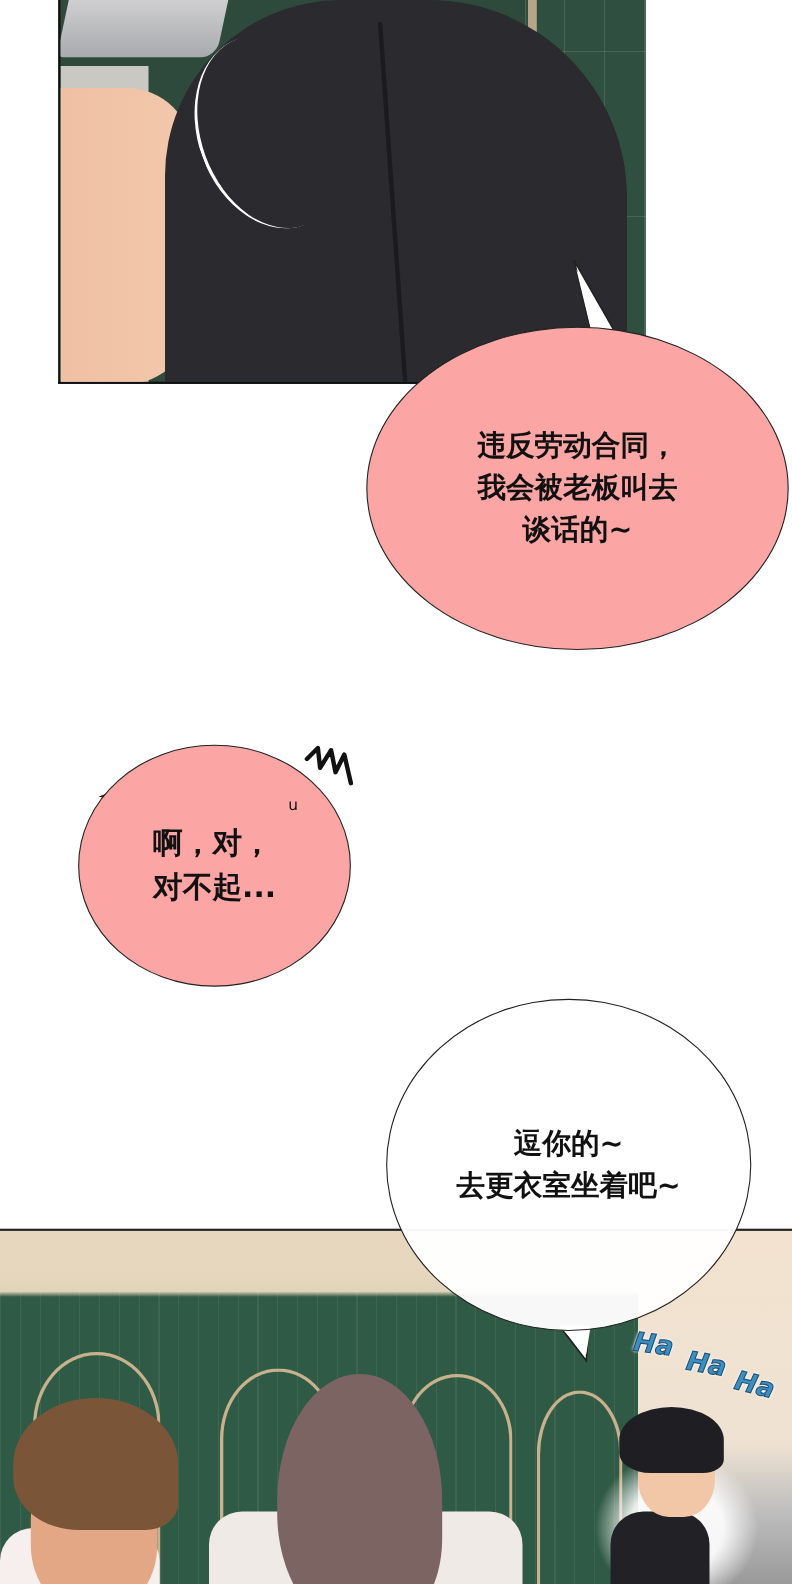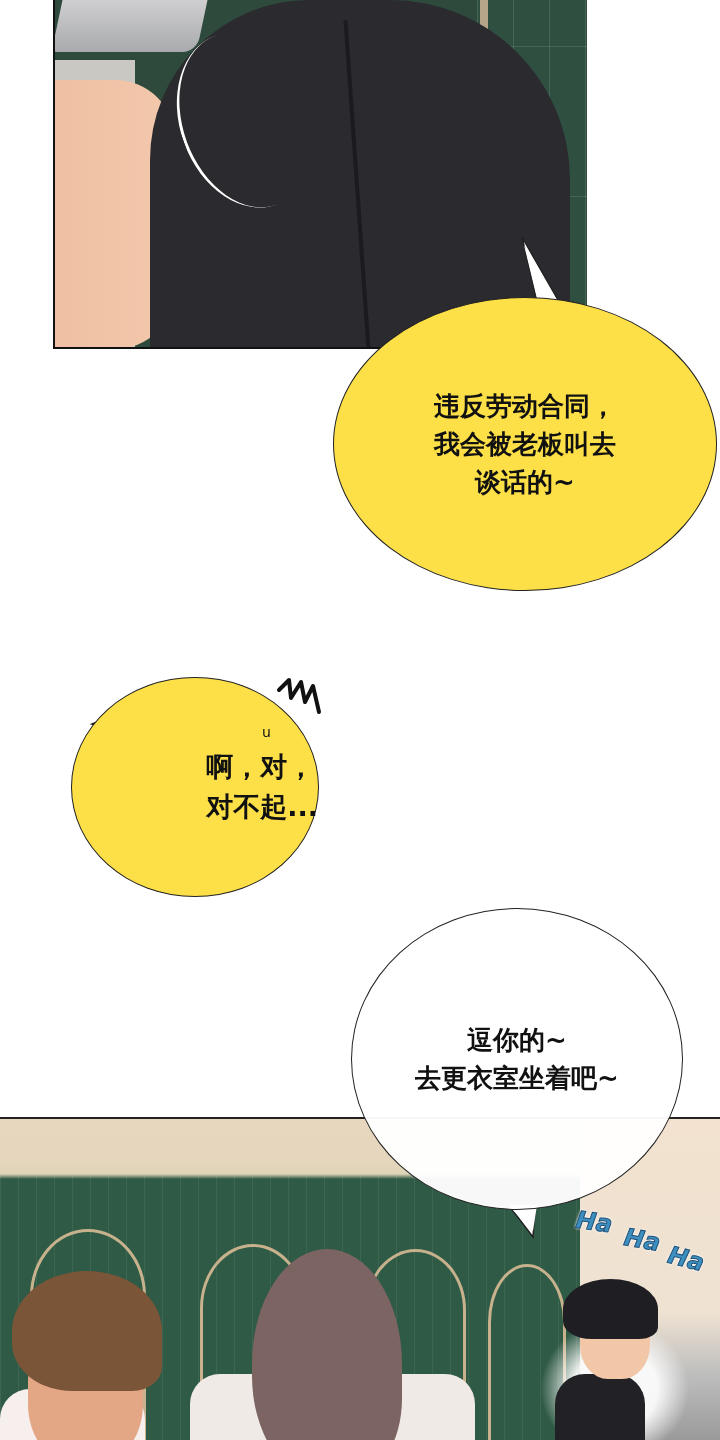"违反劳动合同，" .bubble { background: #fde047 -> #fca5a5 }
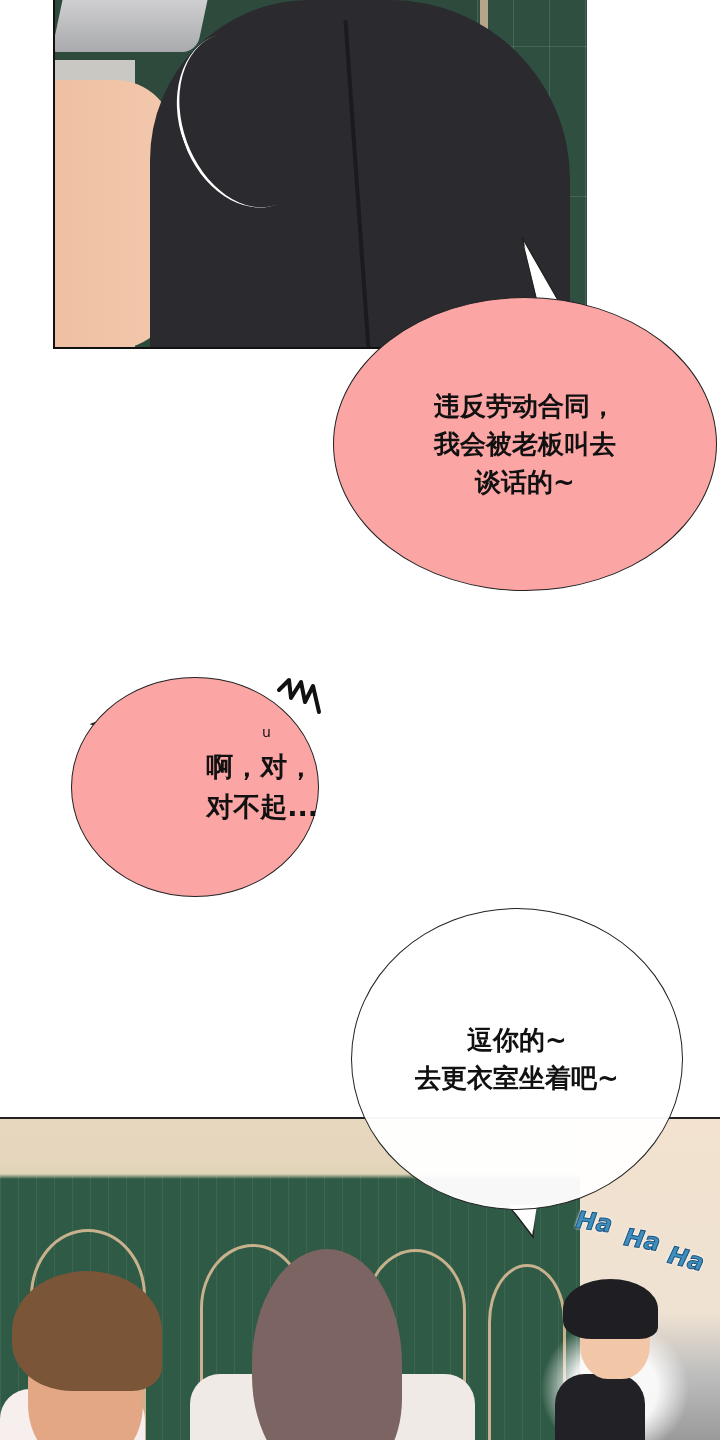"啊，对，" div.bubble { justify-content: flex-end -> none }
